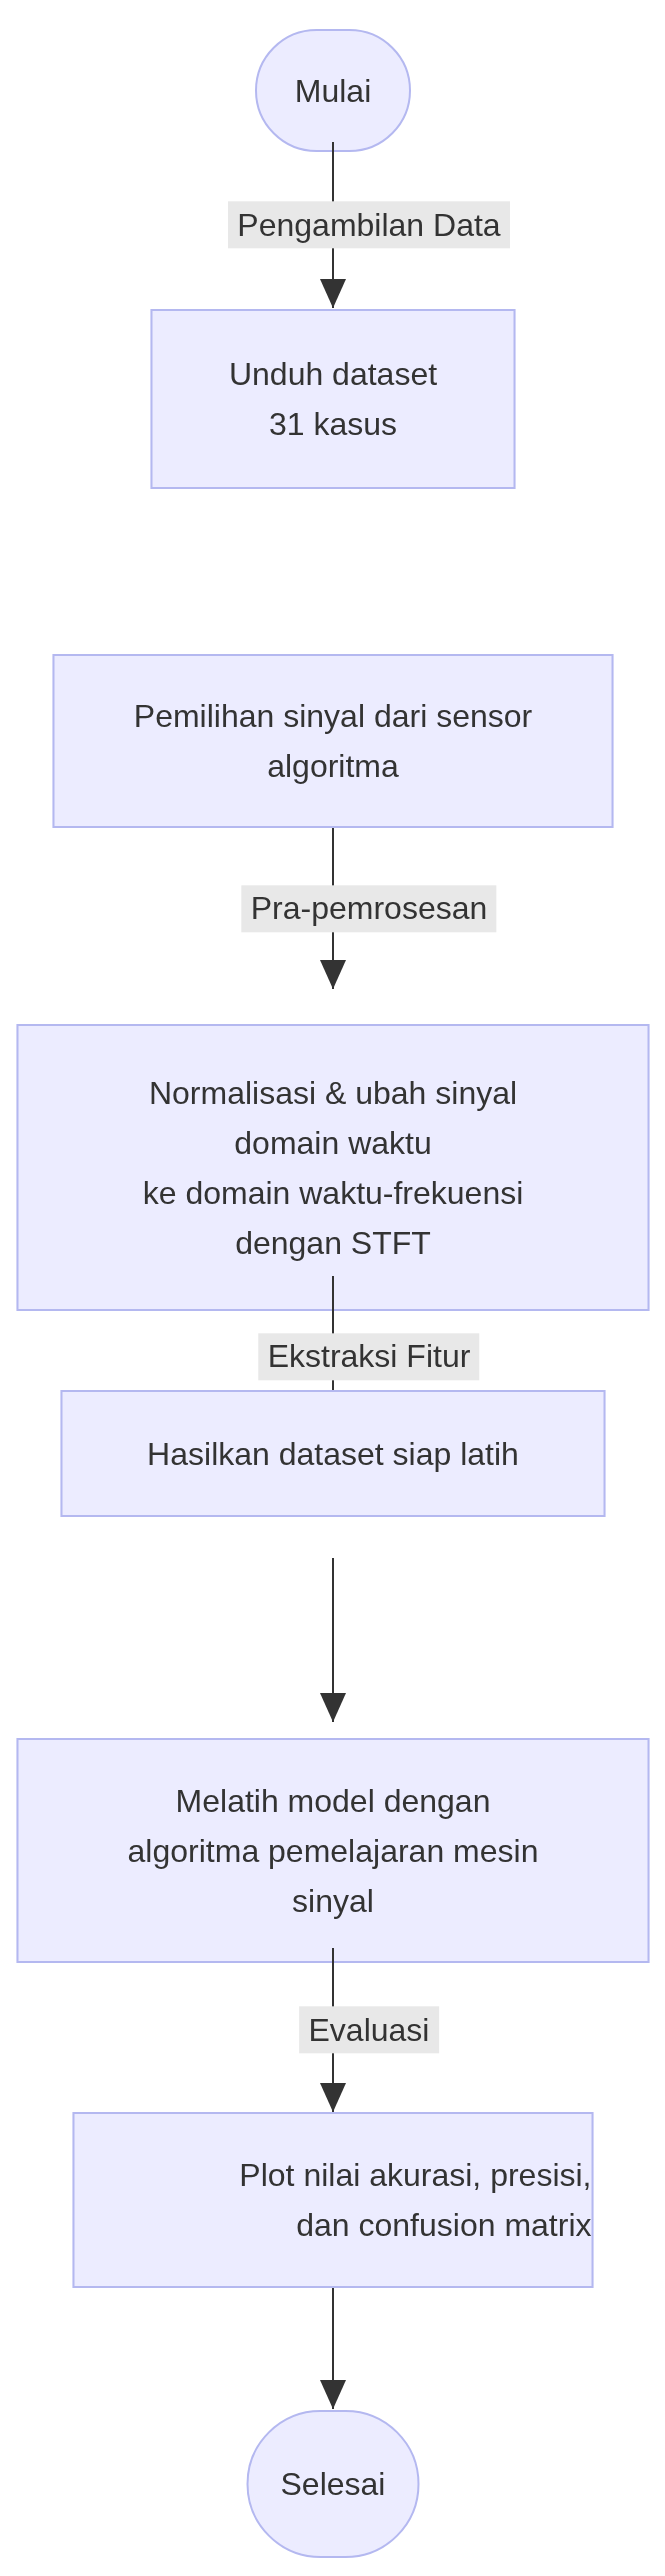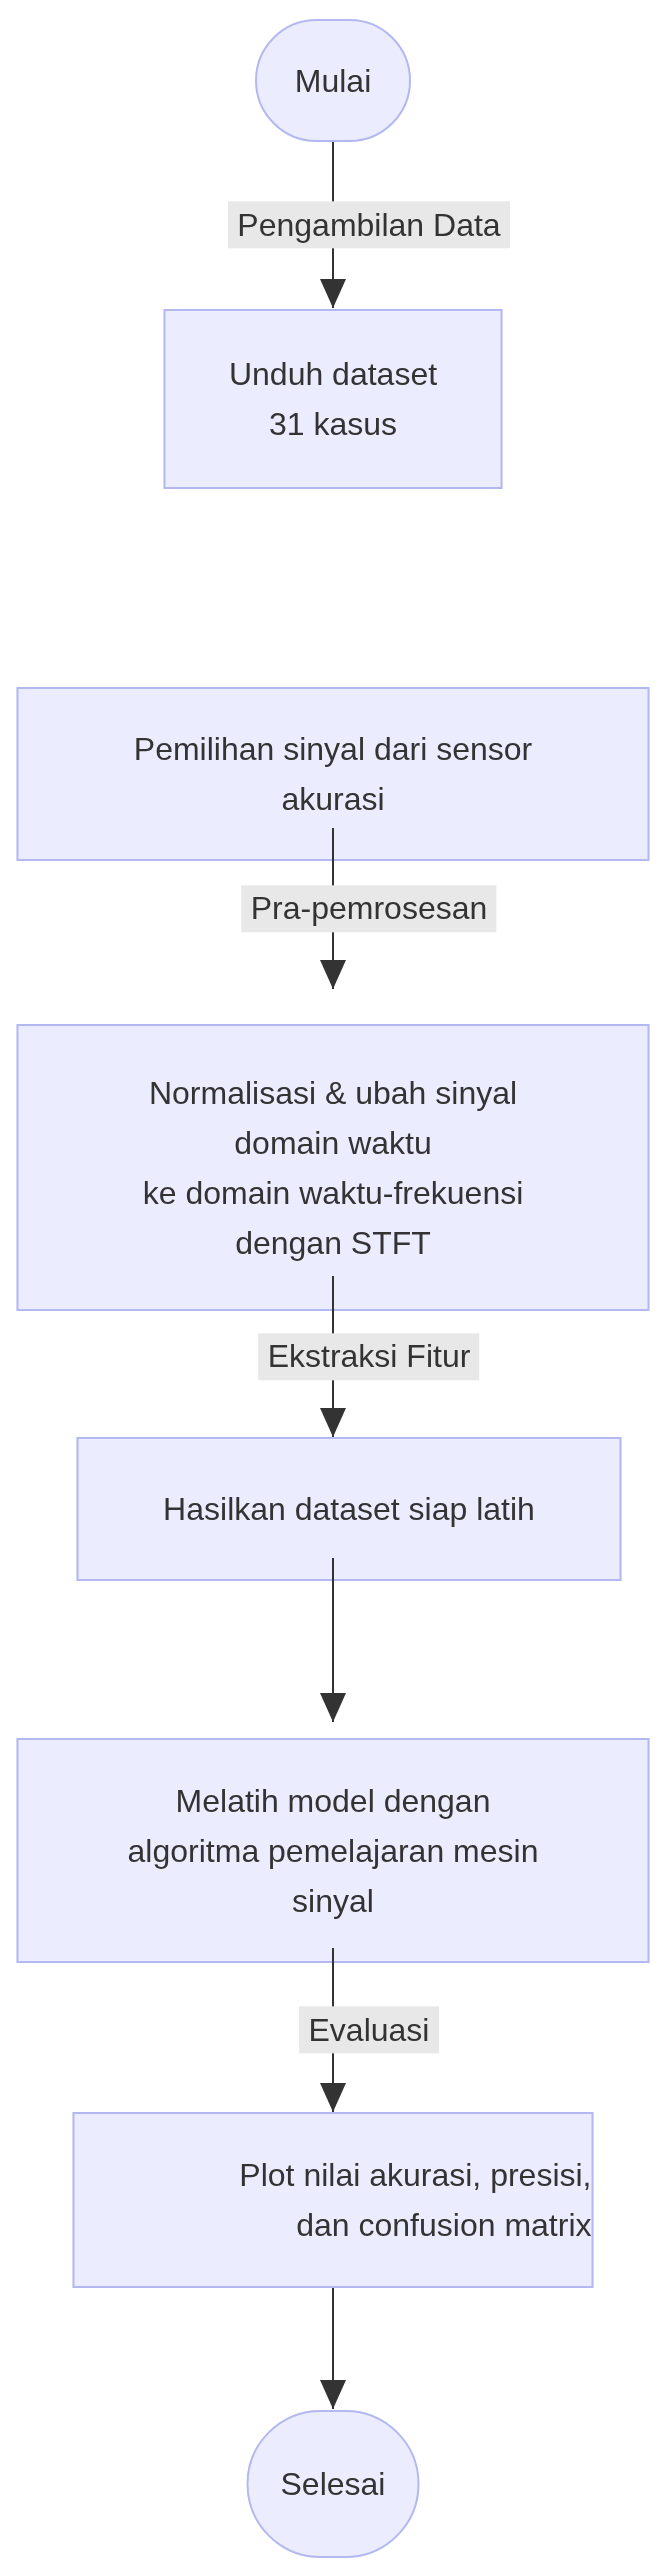"Mulai" .stadium-start { top: 19px -> 29px }
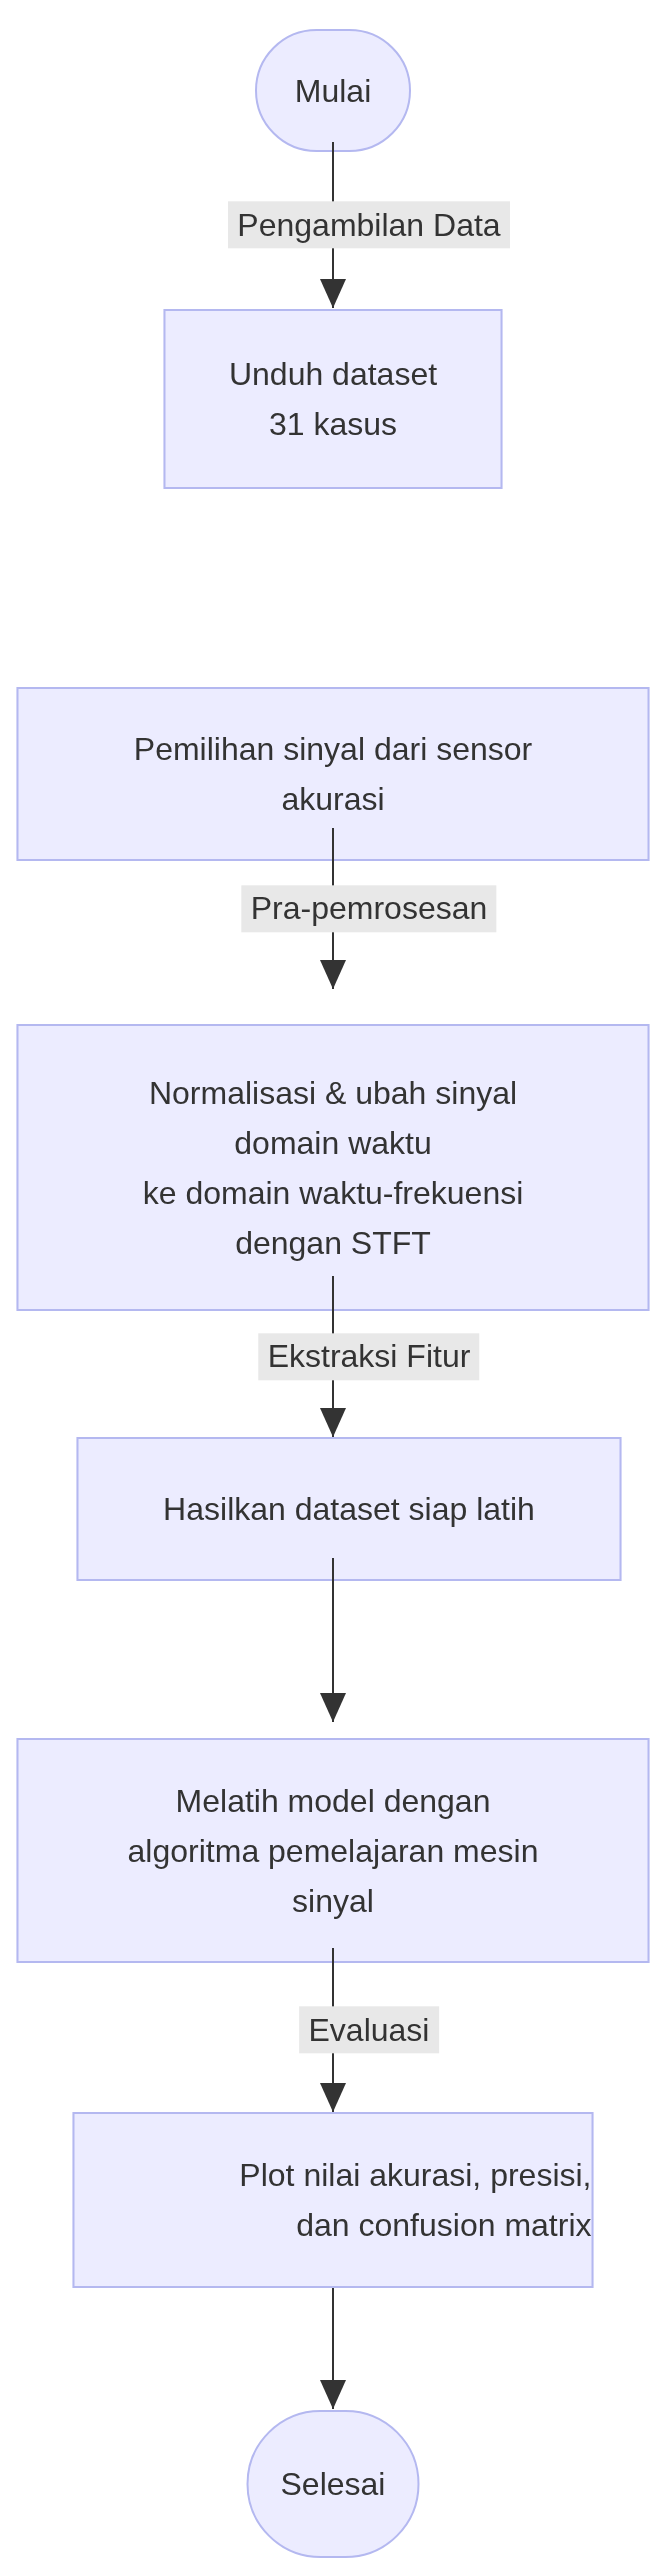"Unduh dataset" .box-1 { width: 339px -> 365px }
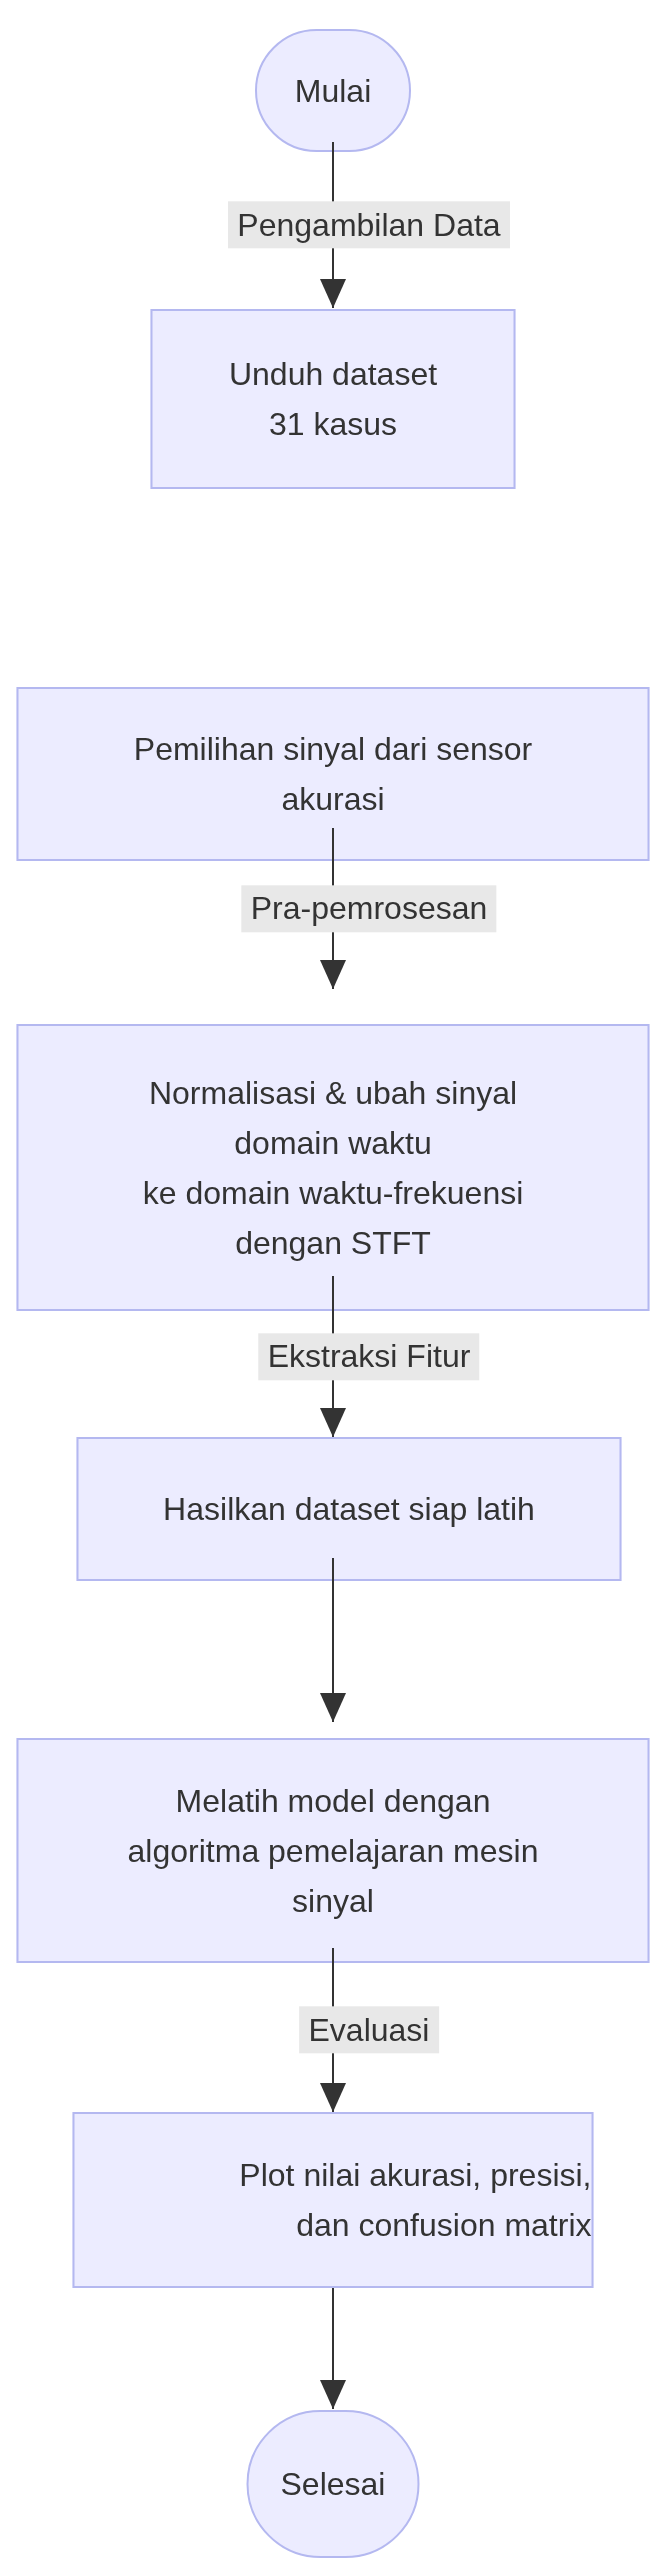"Pemilihan sinyal dari sensor" .box-2 { margin-top: 33px -> none; width: 633px -> 561px }
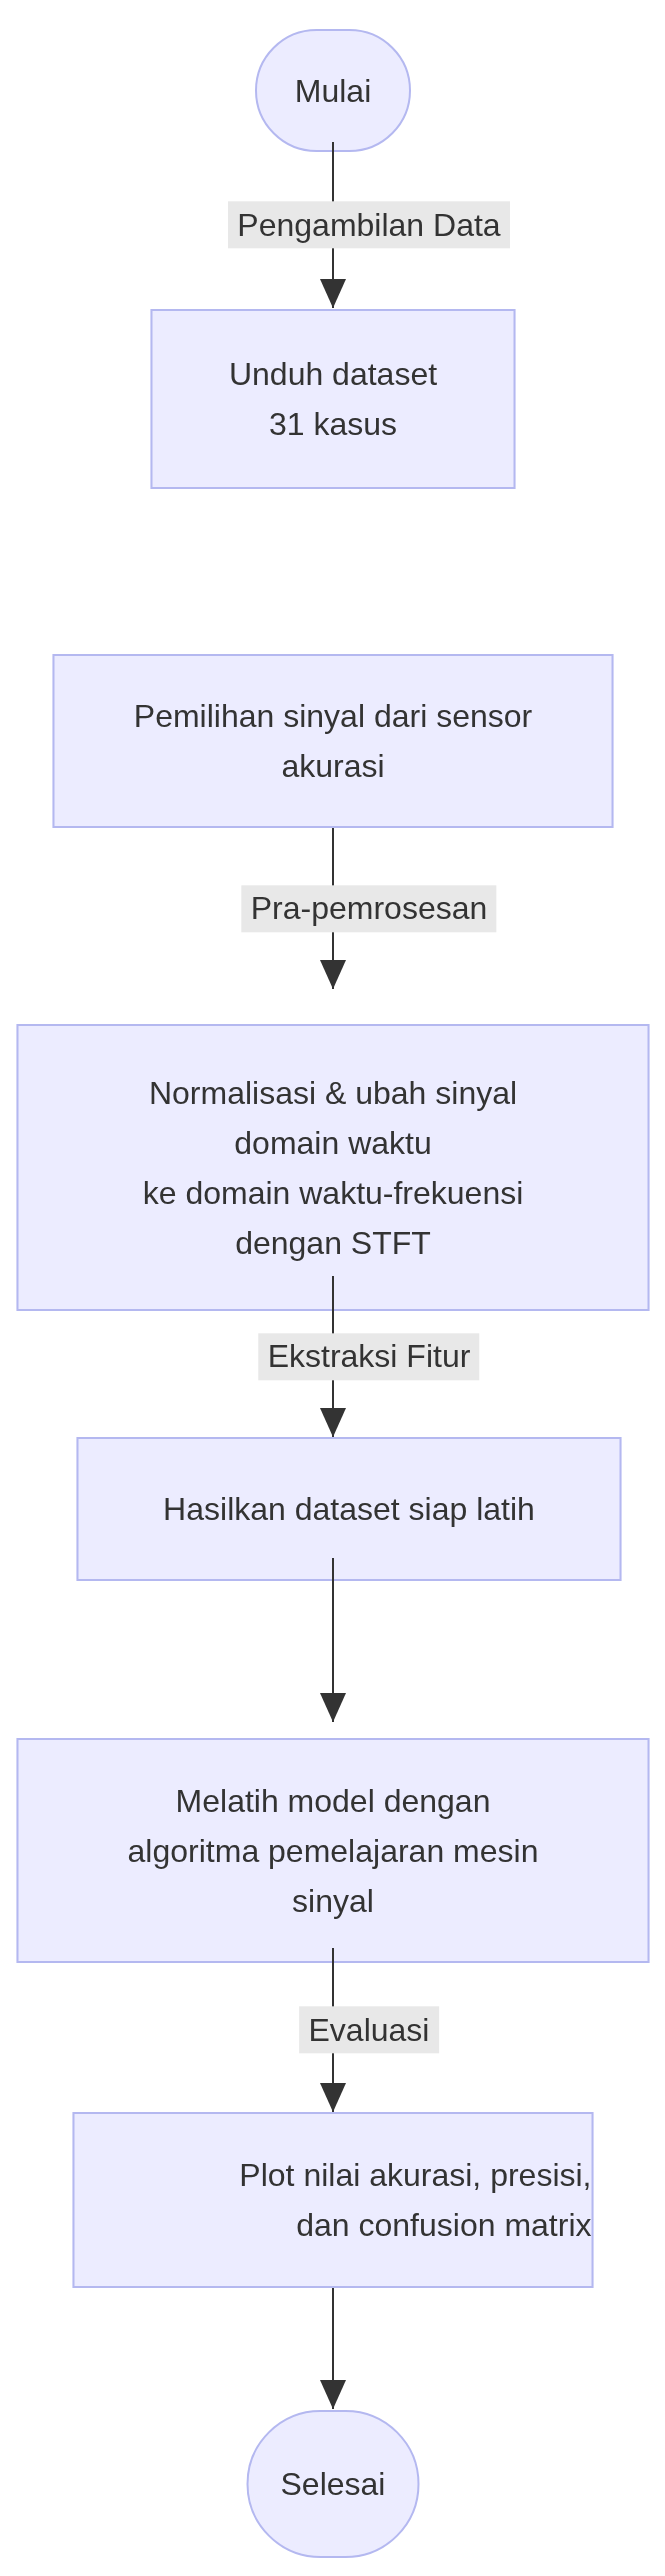"akurasi" span.tline { text: akurasi -> algoritma }
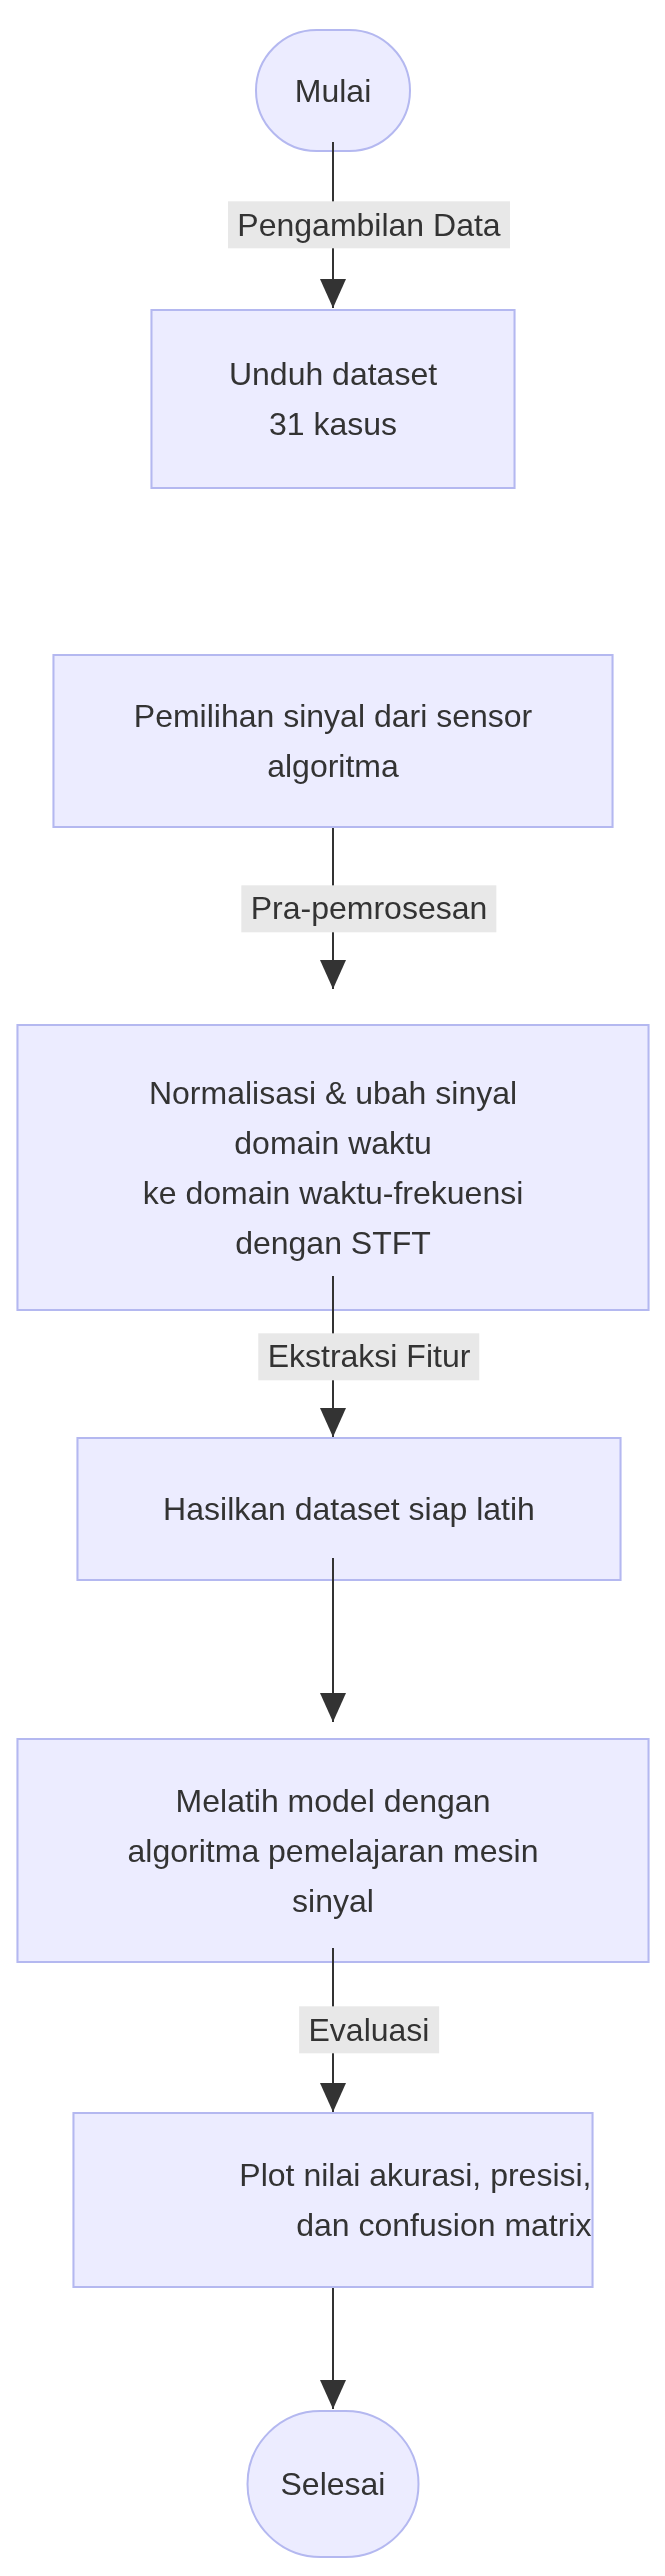"Hasilkan dataset siap latih" .box-4 { height: 144px -> 127px; margin-left: 16px -> none; top: 1437px -> 1390px }
